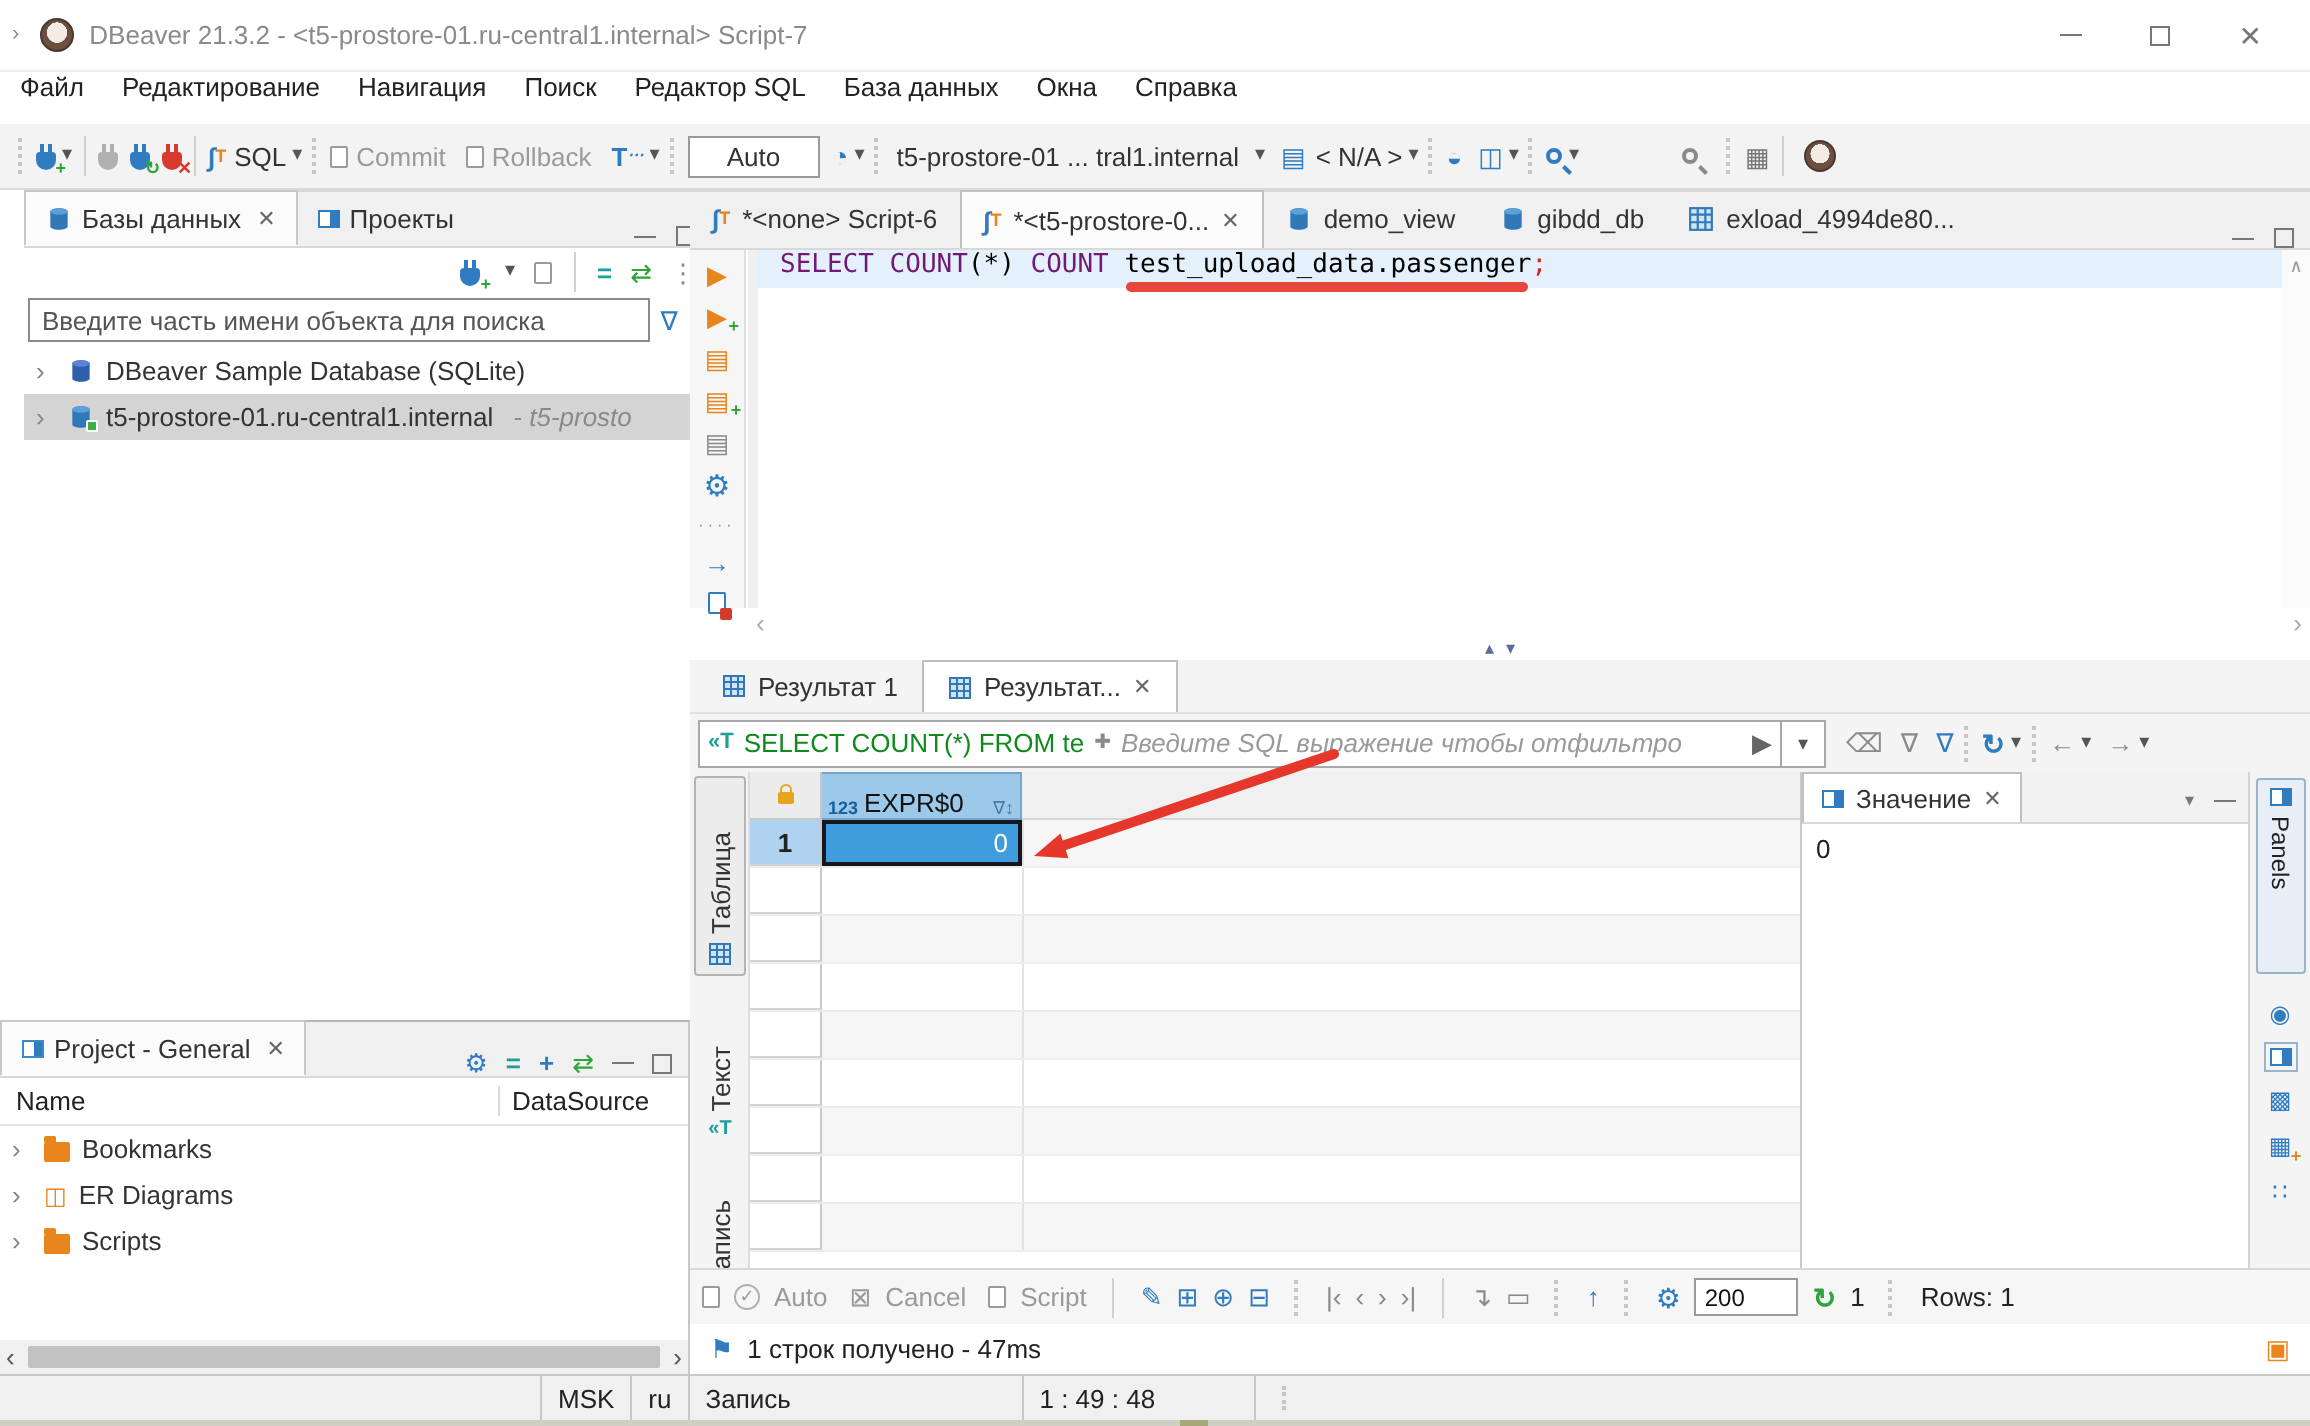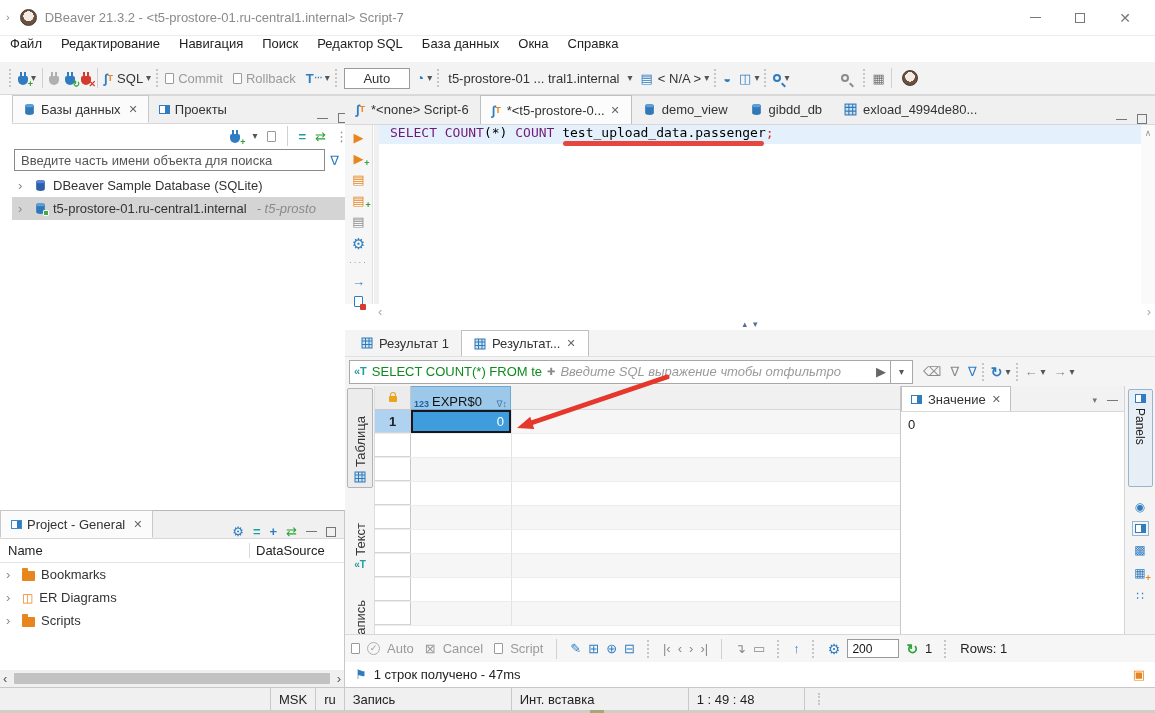"Инт. вставка" span.sb { html: <span>Инт. вставка</span> -> none }
